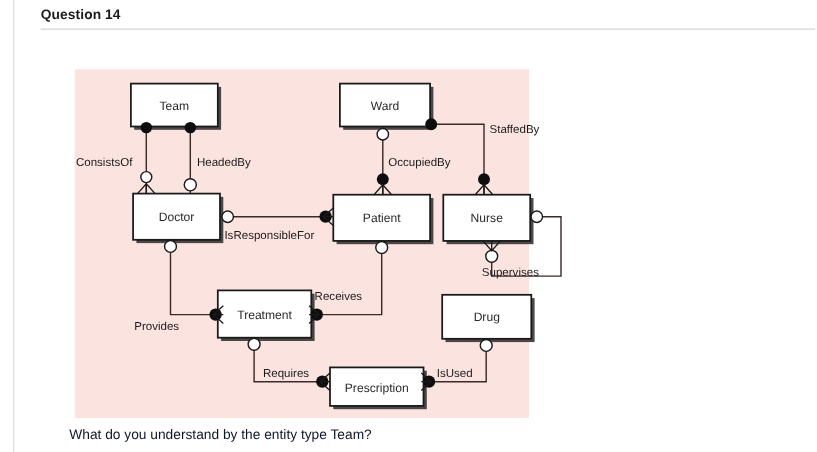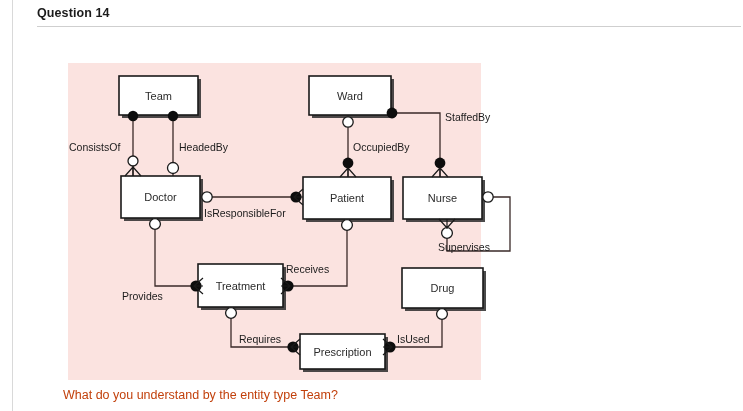"What do you understand by" .q-text { color: #c2410c -> #0f172a }
